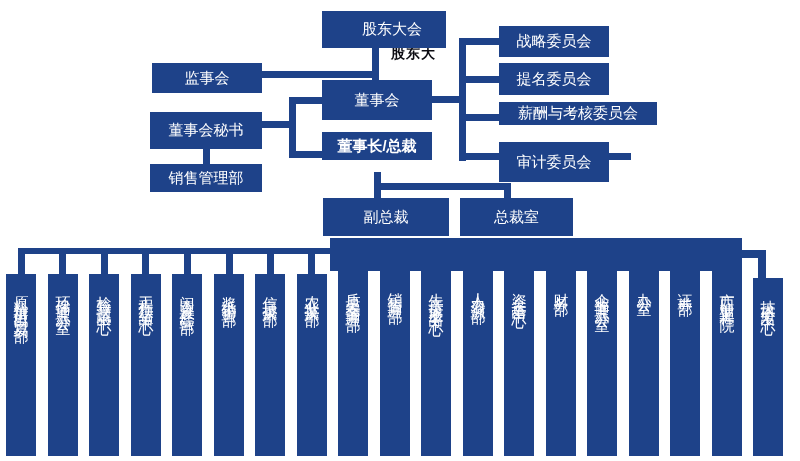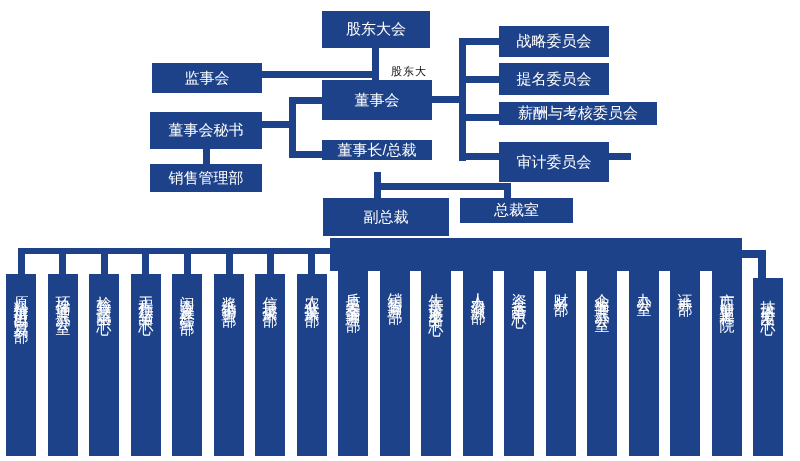"股东大会" div.box { padding-left: none -> 16px }
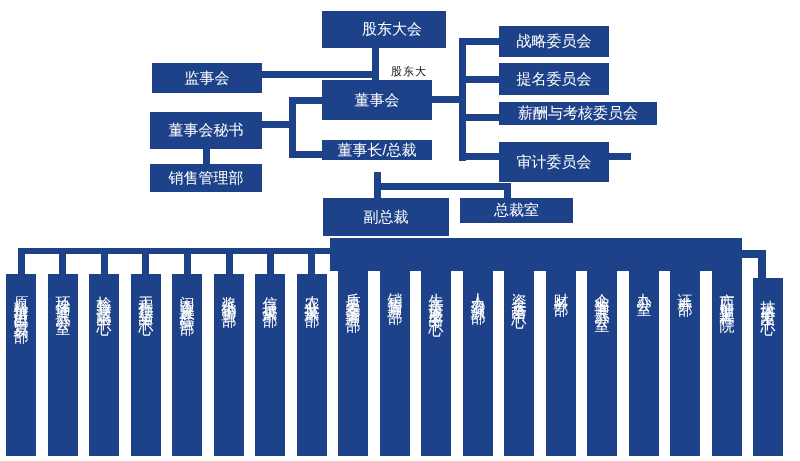"股东大" .artifact { font-size: 11px -> 14px; font-weight: normal -> bold; margin-top: 19px -> none }
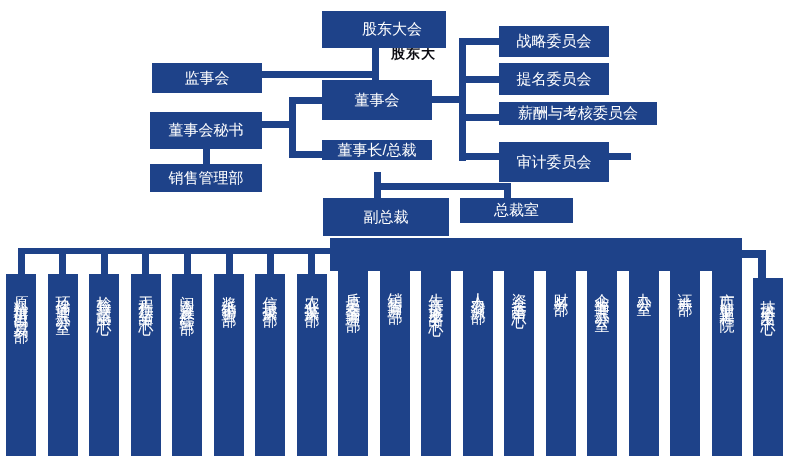"董事长/总裁" div.box { font-weight: none -> bold; height: 20px -> 28px; top: 140px -> 132px }
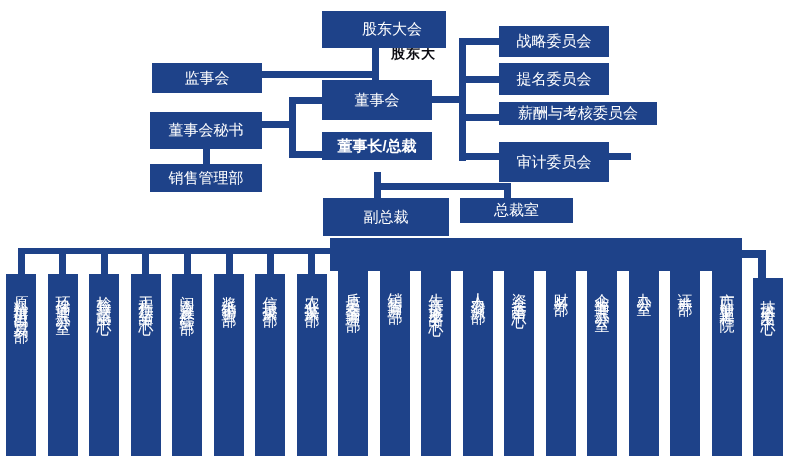"总裁室" div.box { height: 25px -> 38px }
